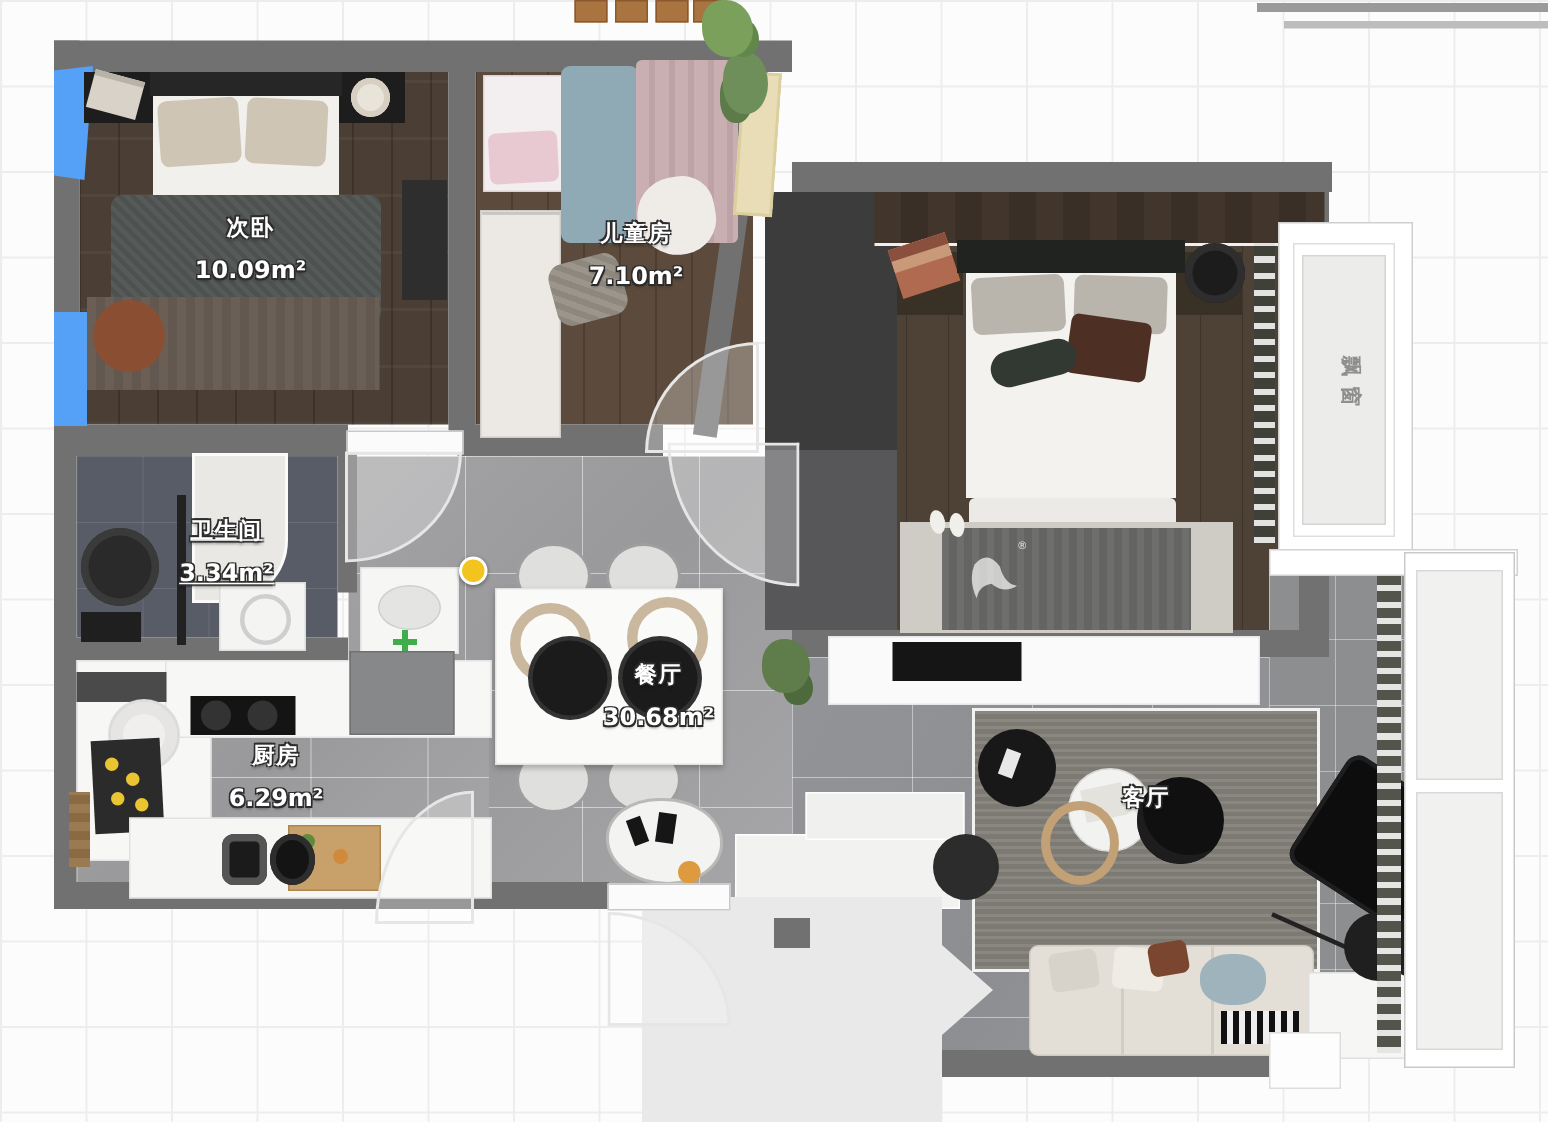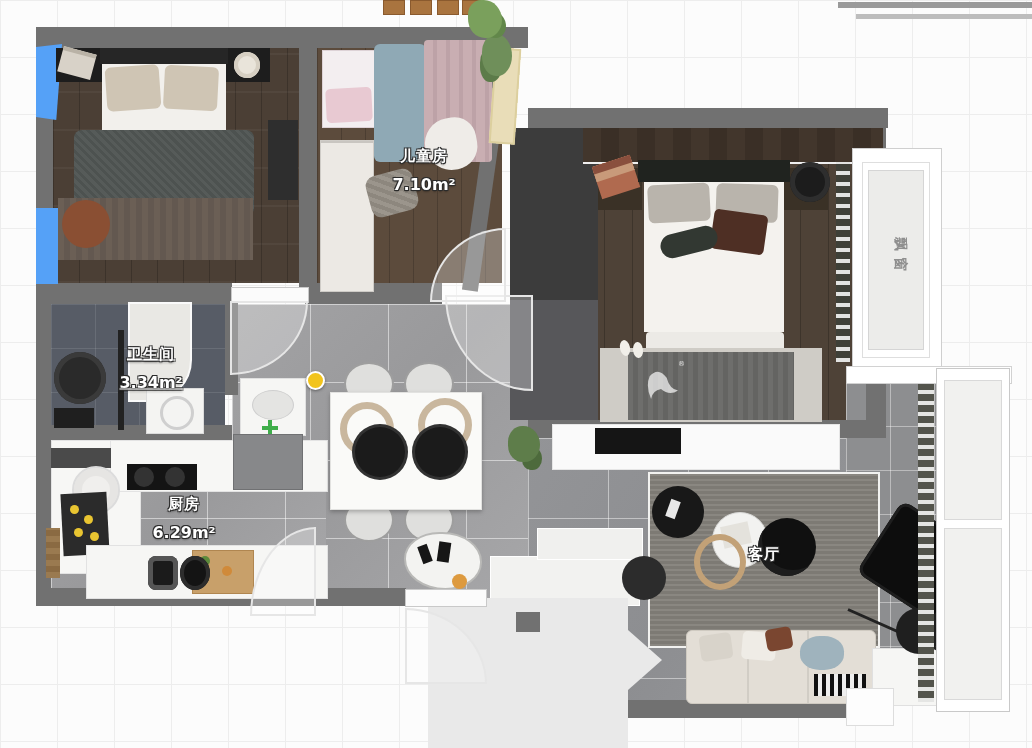"次卧" div.room-label { html: none -> <div> <div>次卧</div> <div>10.09m²</div> </div> }
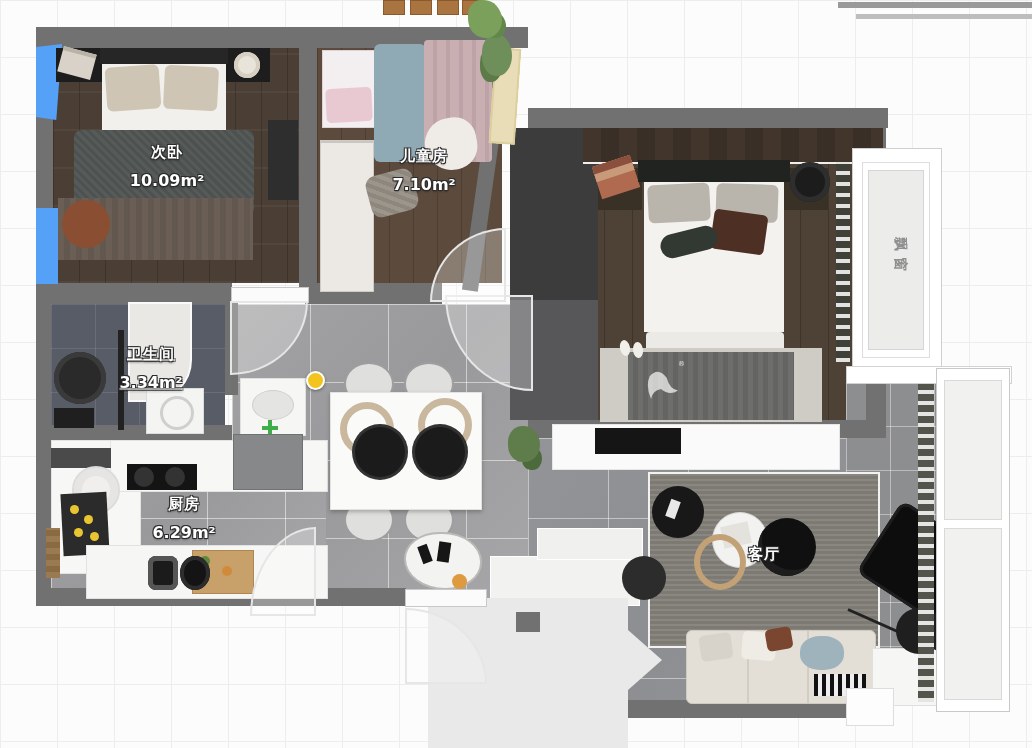"餐厅" div.room-label { html: none -> <div> <div>餐厅</div> <div>30.68m²</div> </div> }
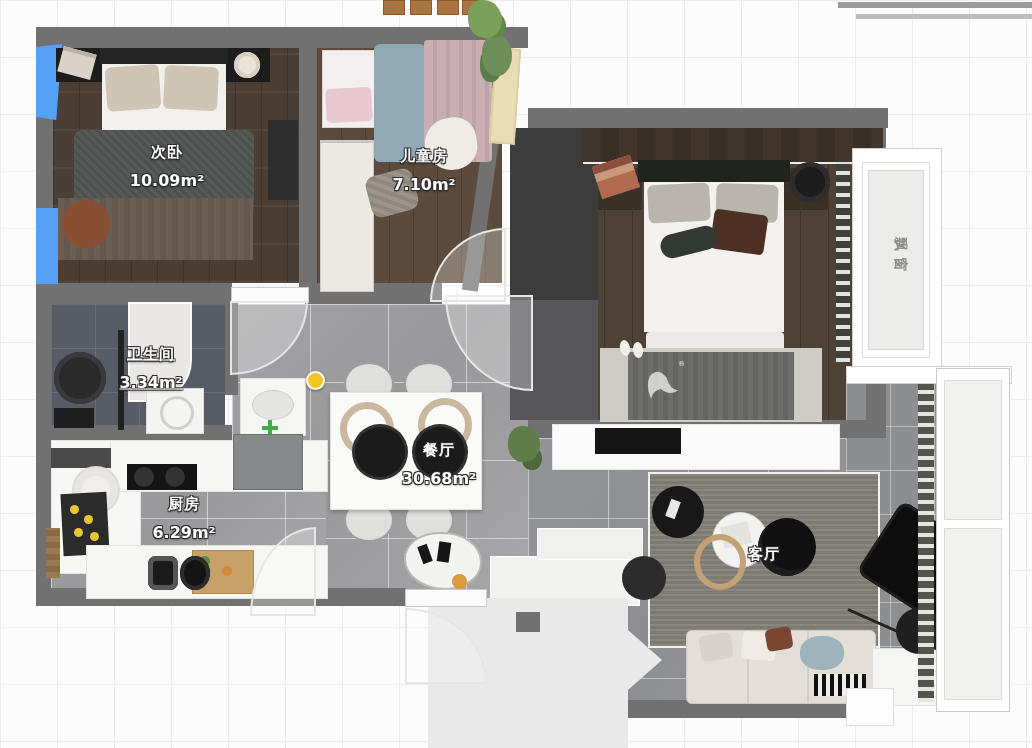"客厅" div.room-label { top: 554px -> 532px }
